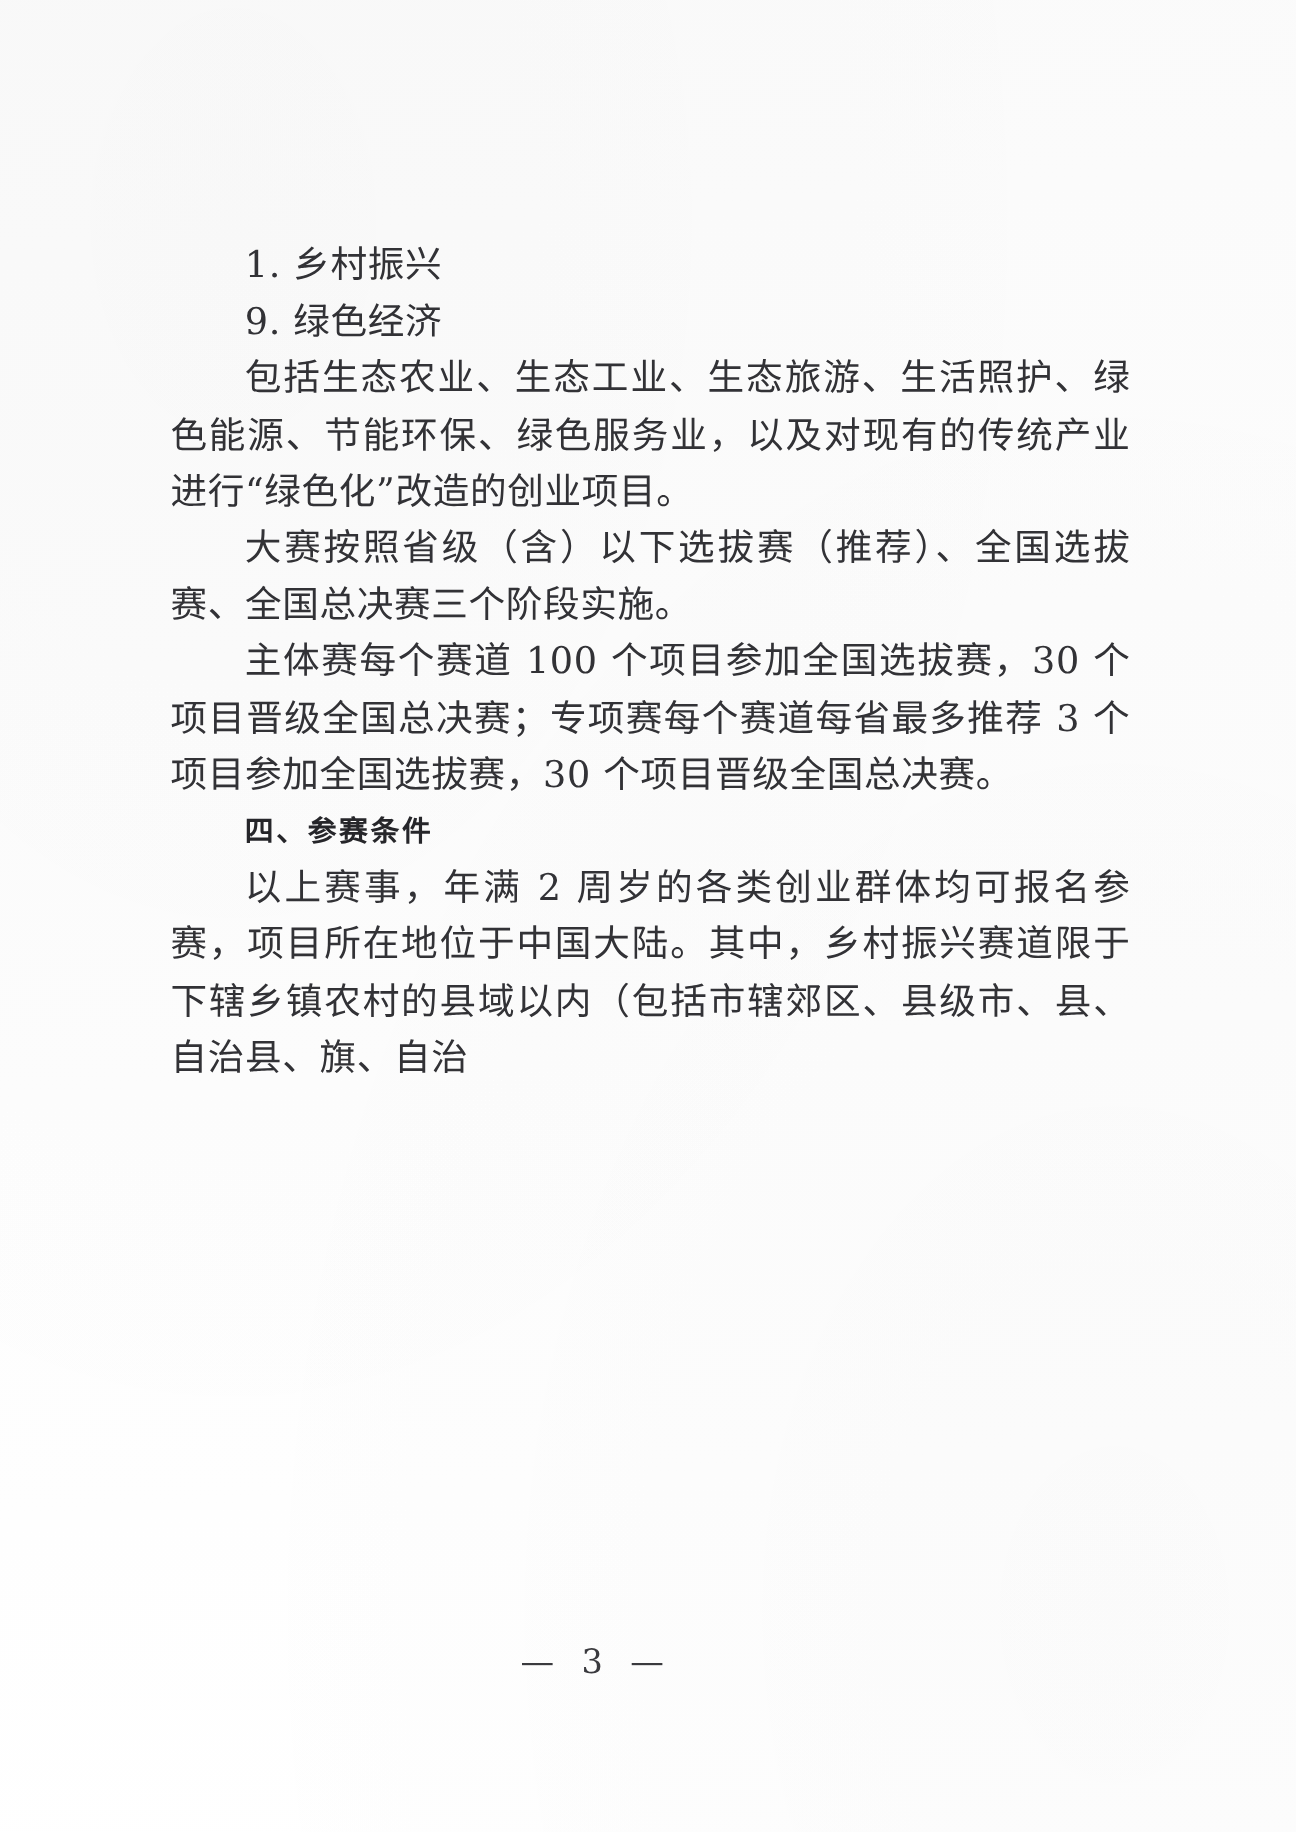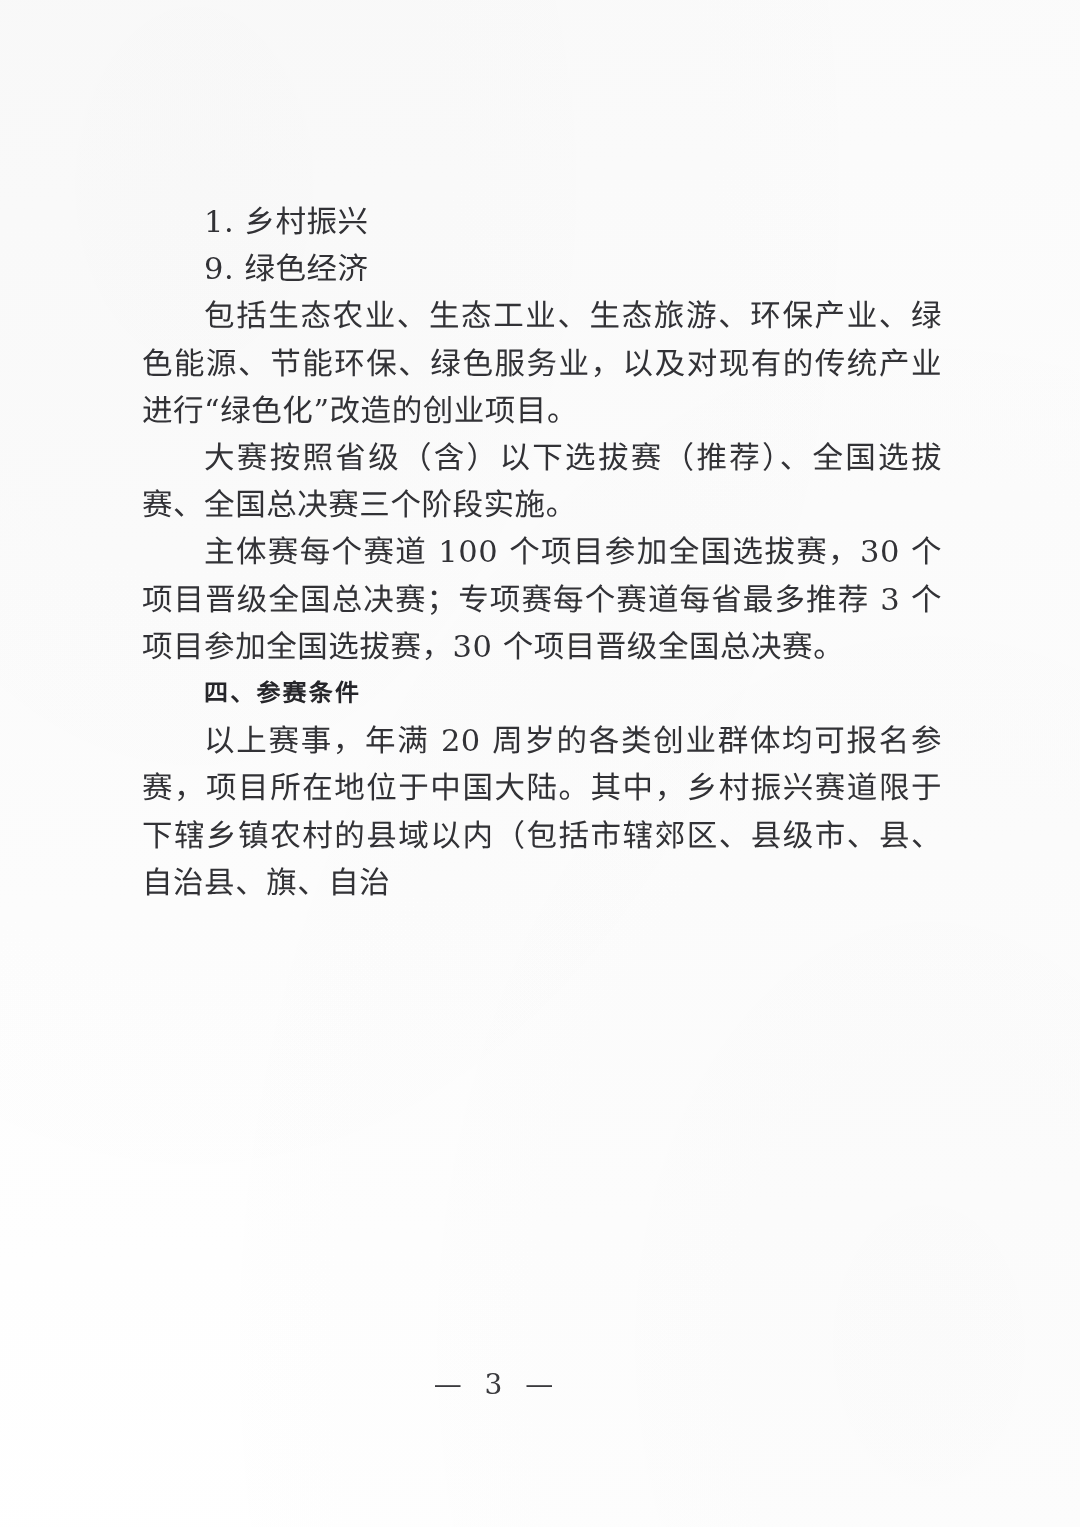"包括生态农业、生态工业、生态旅游、环保产业、绿色能源、节能环保、绿色服务业，以及" p.para { text: 环保产业 -> 生活照护 }
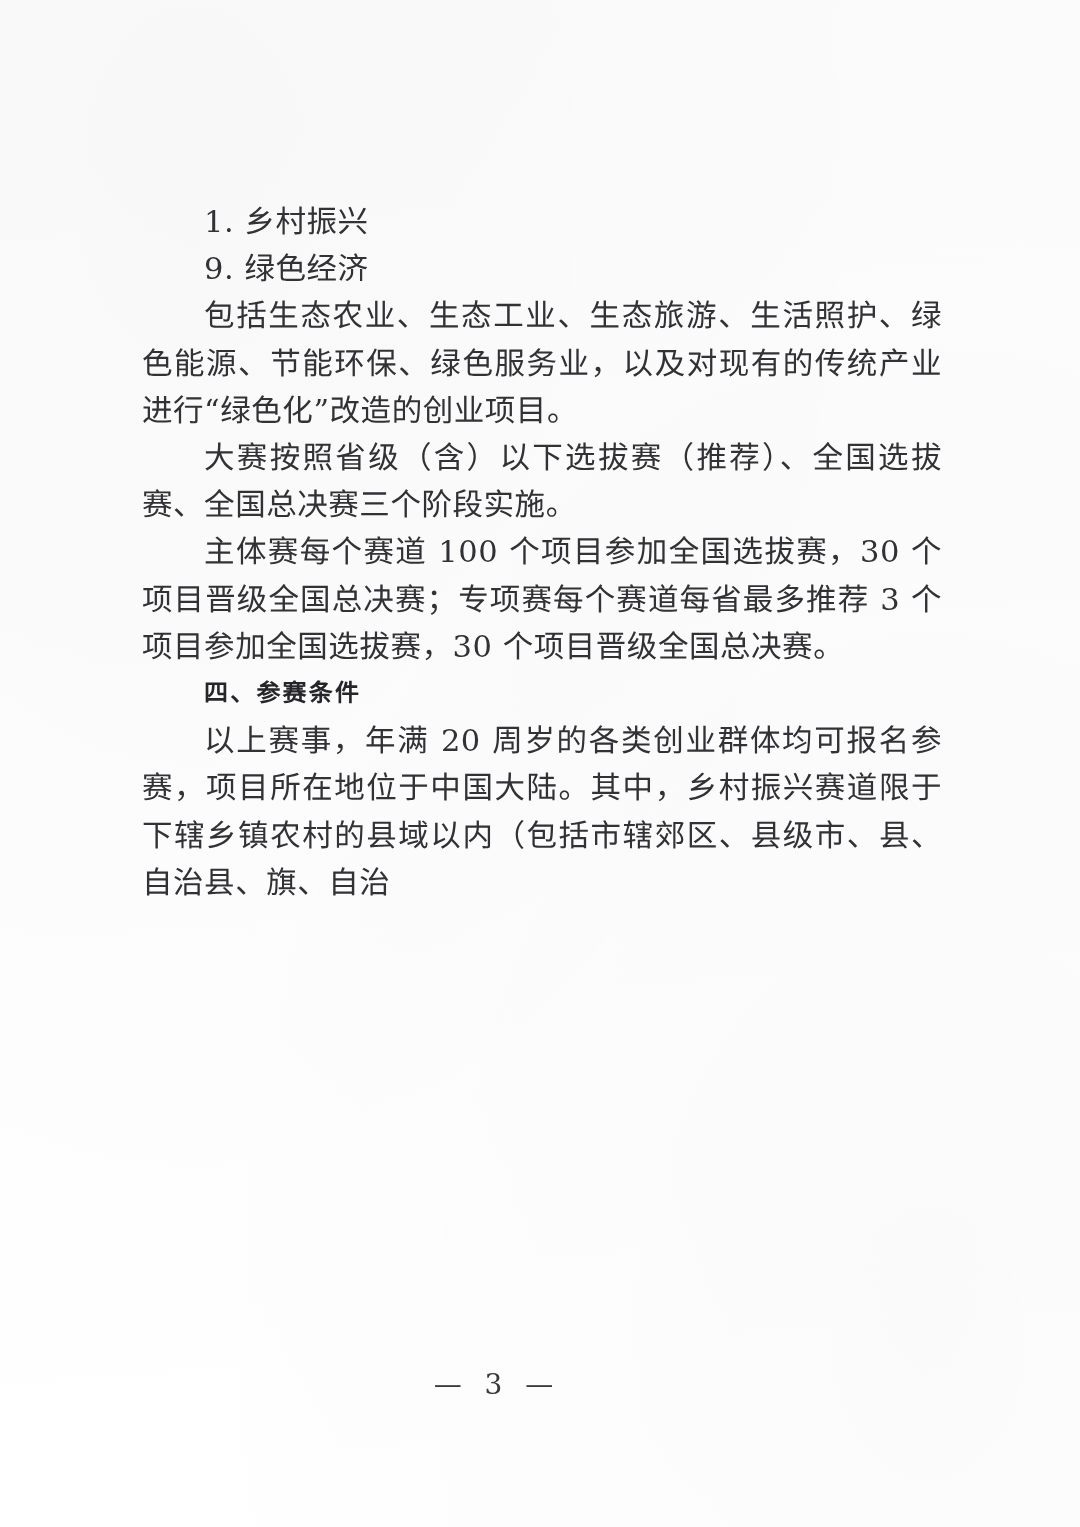"以上赛事，年满 20" p.para { text: 20 -> 2 }
